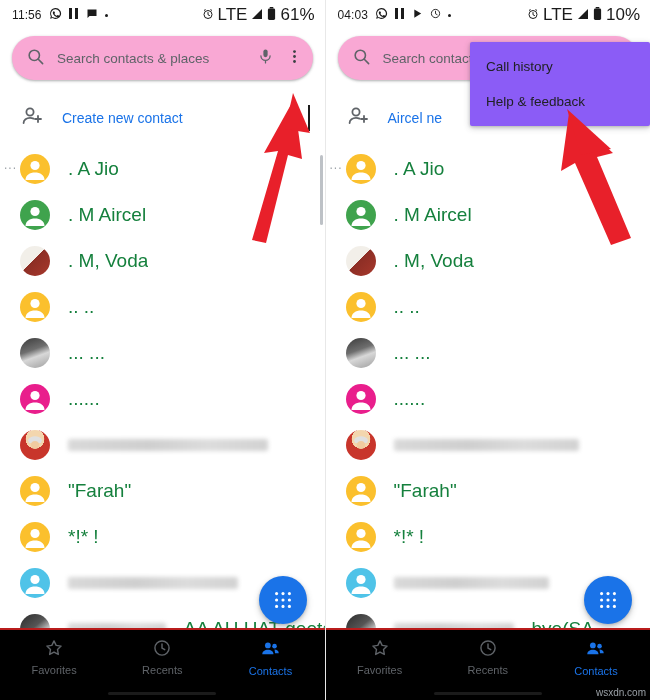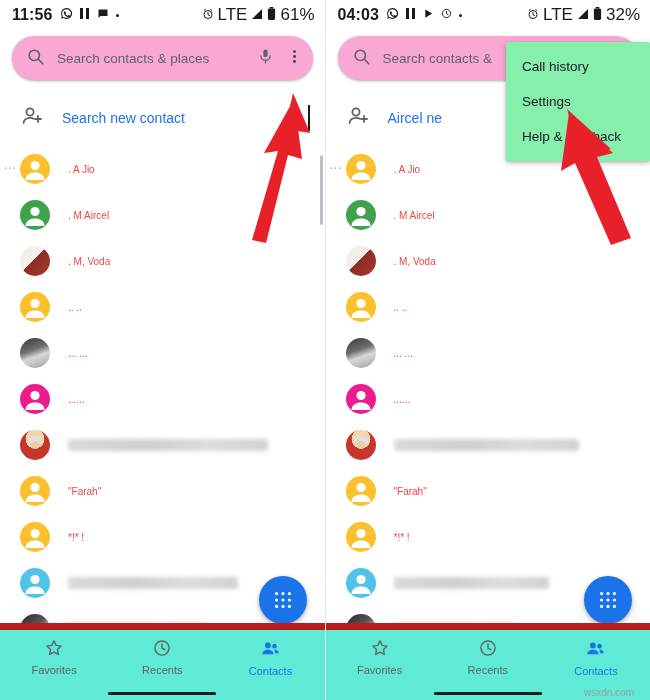"11:56" .sb-time { font-size: 16px -> 12px; font-weight: 700 -> 400 }
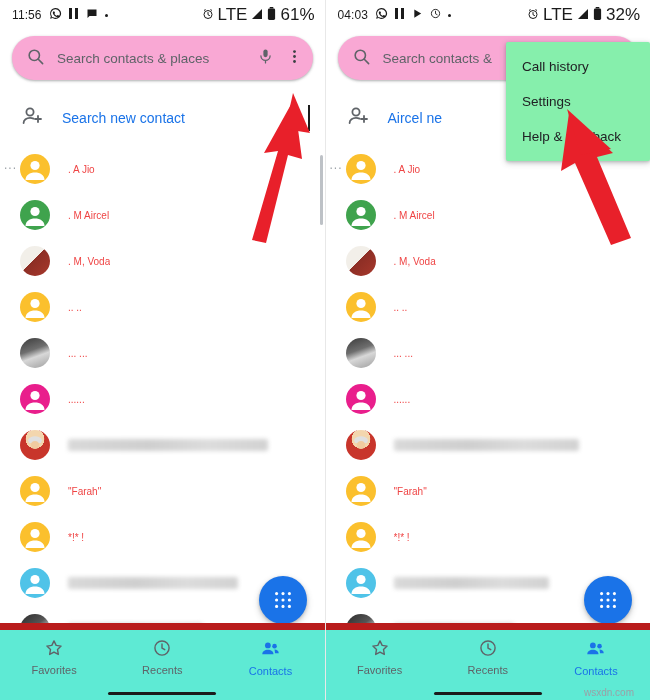"32%" span.sb-batt-text { text: 32% -> 10% }
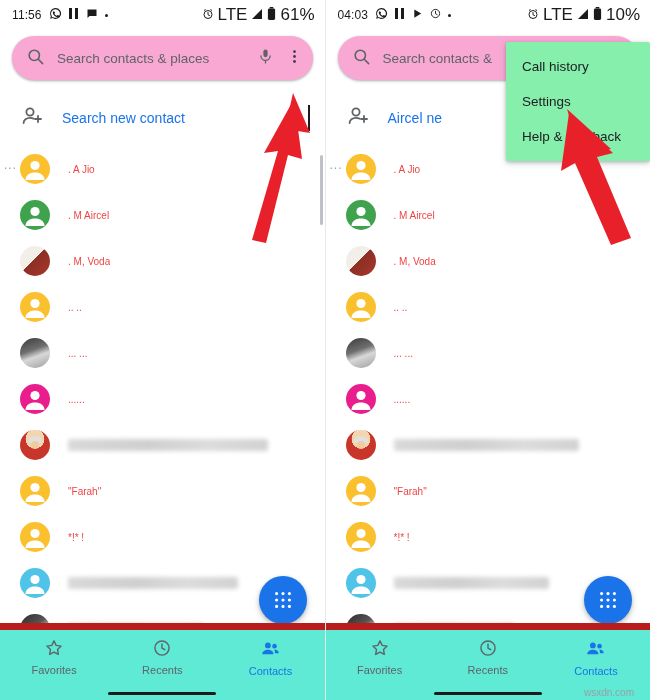"Call history" .menu { background: #86efac -> #8b5cf6; width: 144px -> 180px }
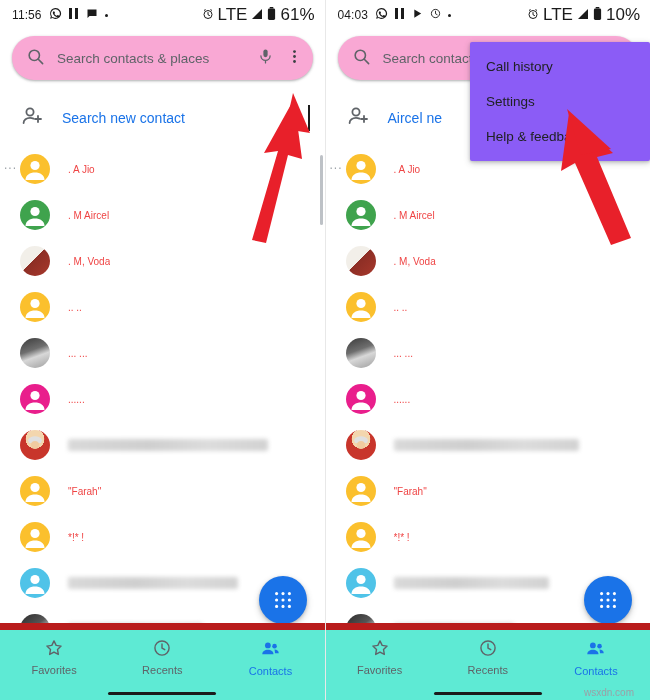"Settings" div.menuitem { html: <div>Settings</div> -> none }
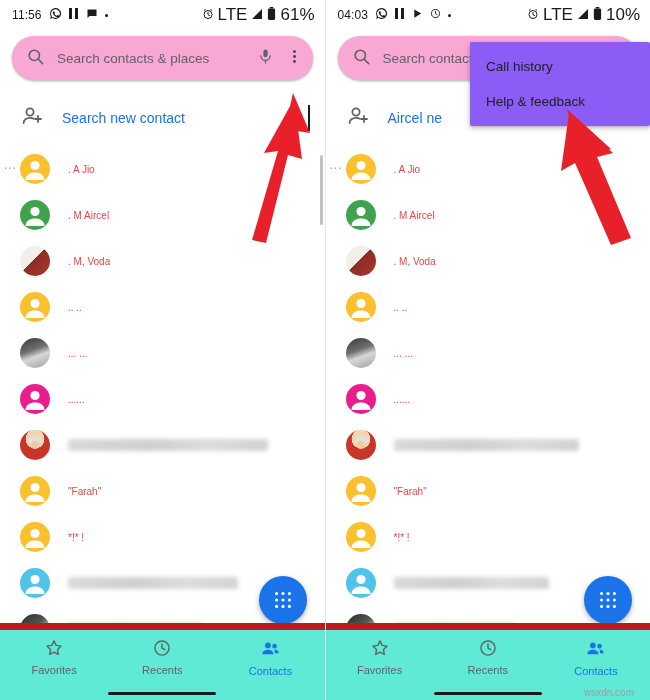"Search new contact" span.create-label { text: Search -> Create }
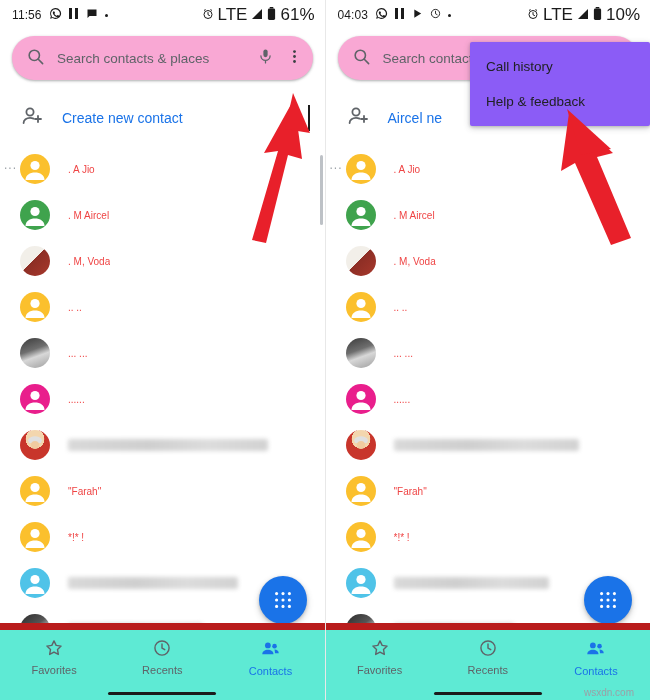". A Jio" .name { color: #ef4444 -> #15803d; font-size: 10px -> 19px }
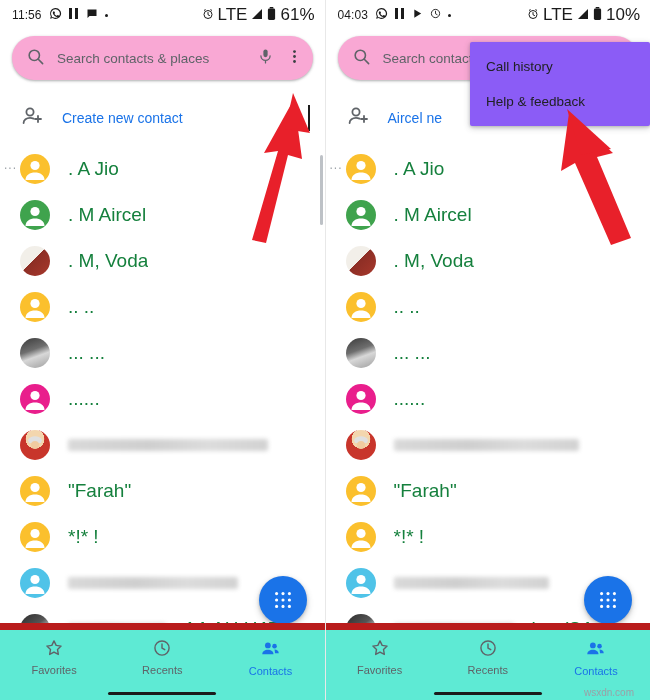"Favorites" .bottomnav { background: #5eead4 -> #000000; border-top: 7px solid #b91c1c -> 2px solid #b91c1c }
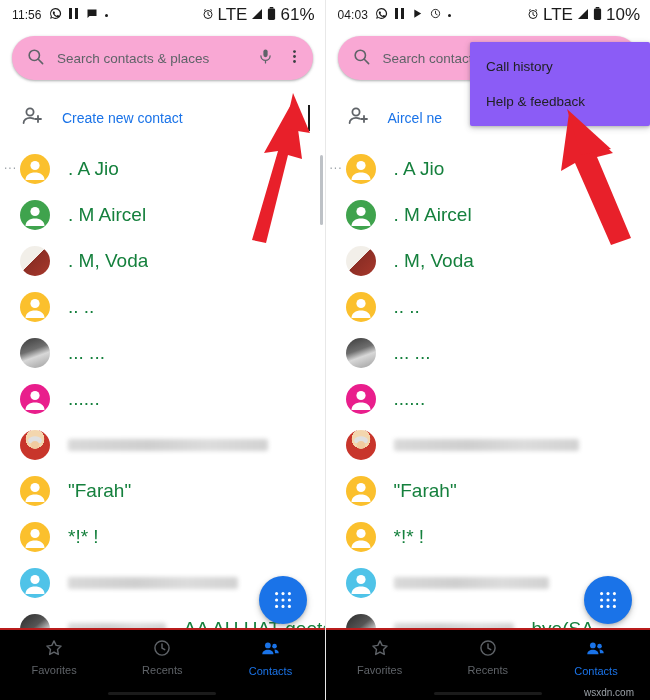"wsxdn.com" .watermark { right: 16px -> 4px }
